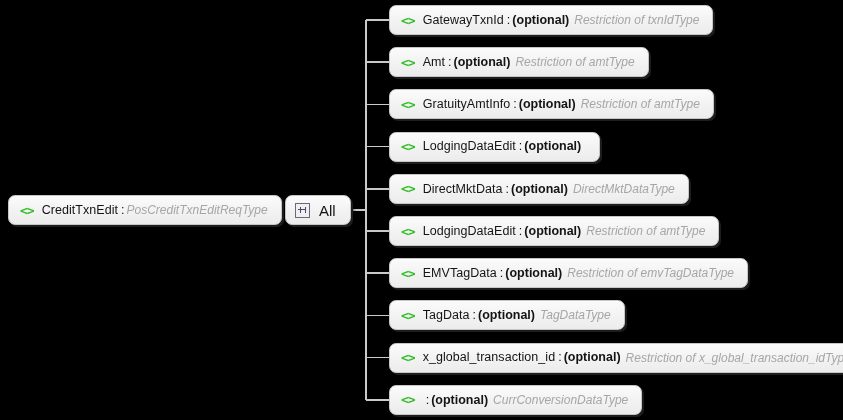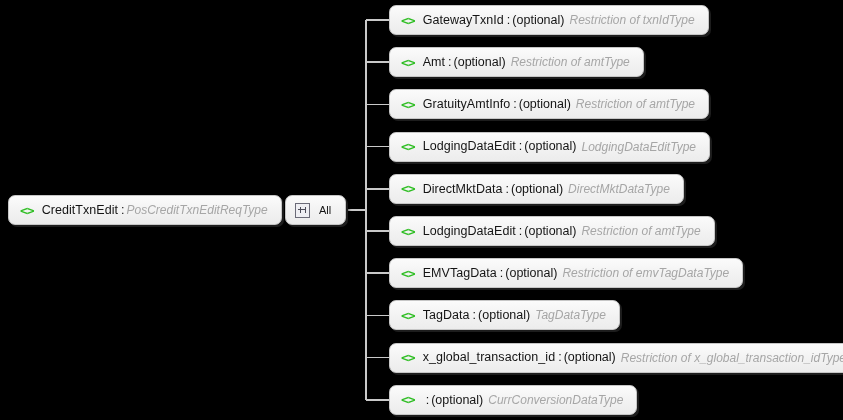"(optional)" .n-opt { font-weight: none -> bold }
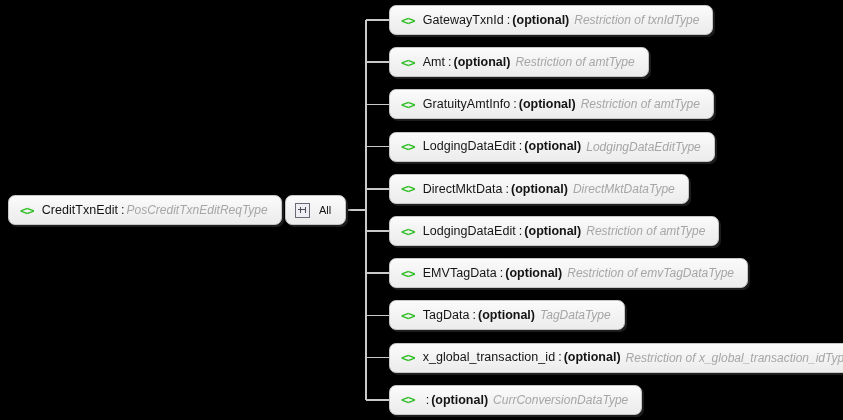"LodgingDataEditType" span.n-type { html: <span>LodgingDataEditType</span> -> none }
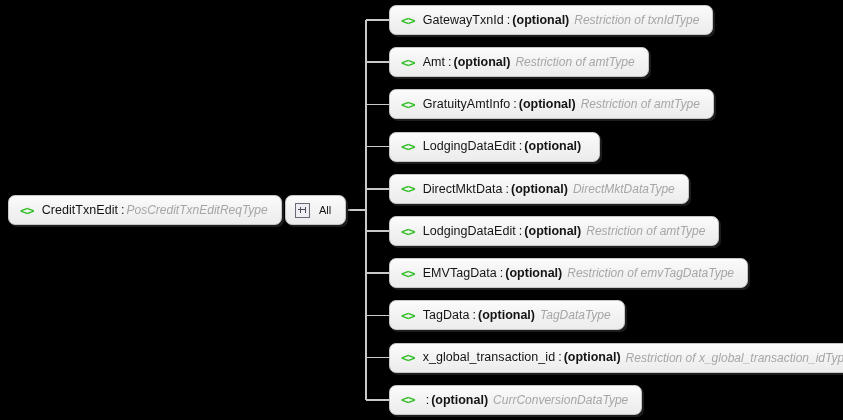"All" .all-label { font-size: 11px -> 15px }
